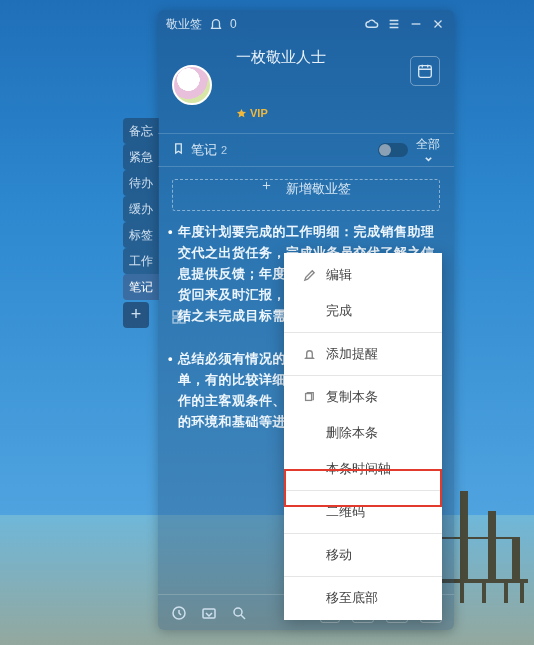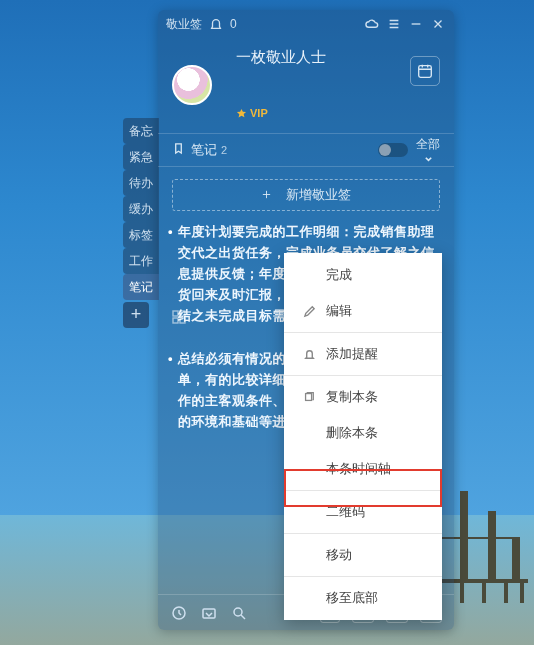"新增敬业签" .addnote { align-items: center -> none }
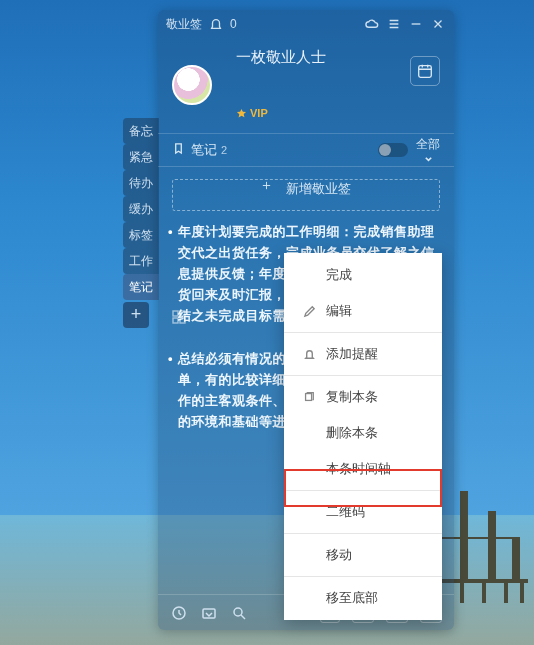"完成" div.mi { order: before "编辑" -> after "编辑" }
